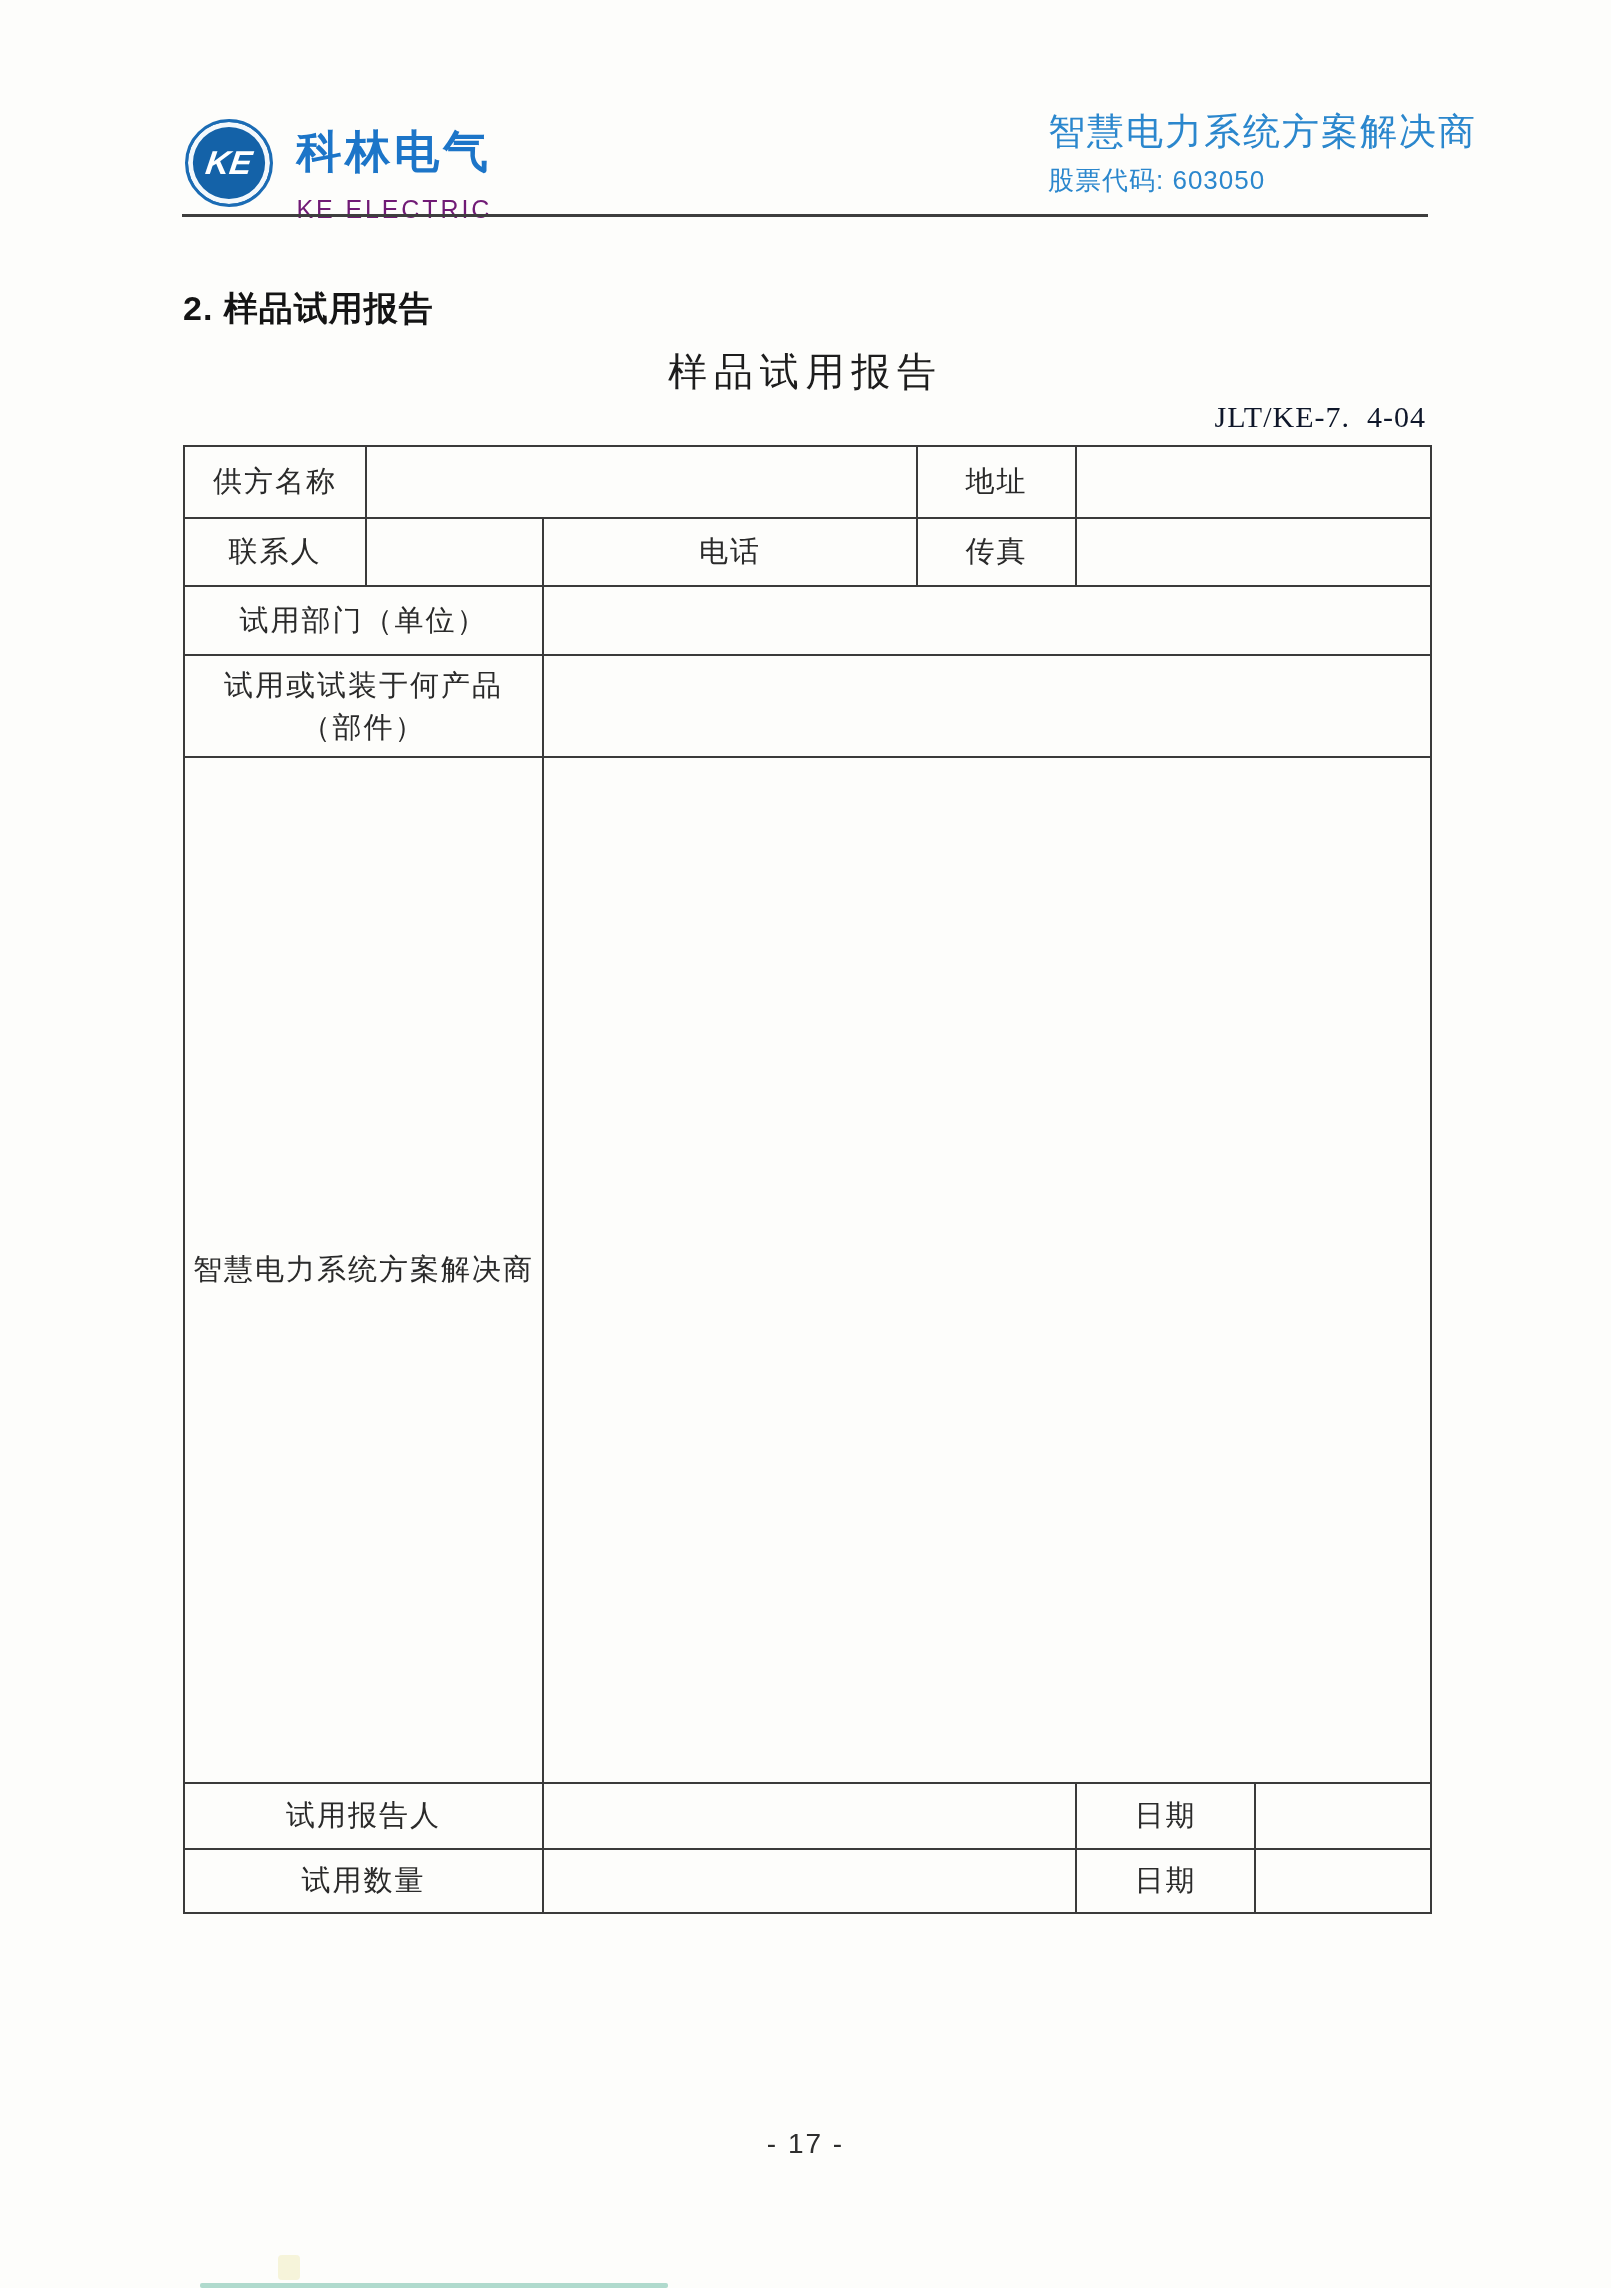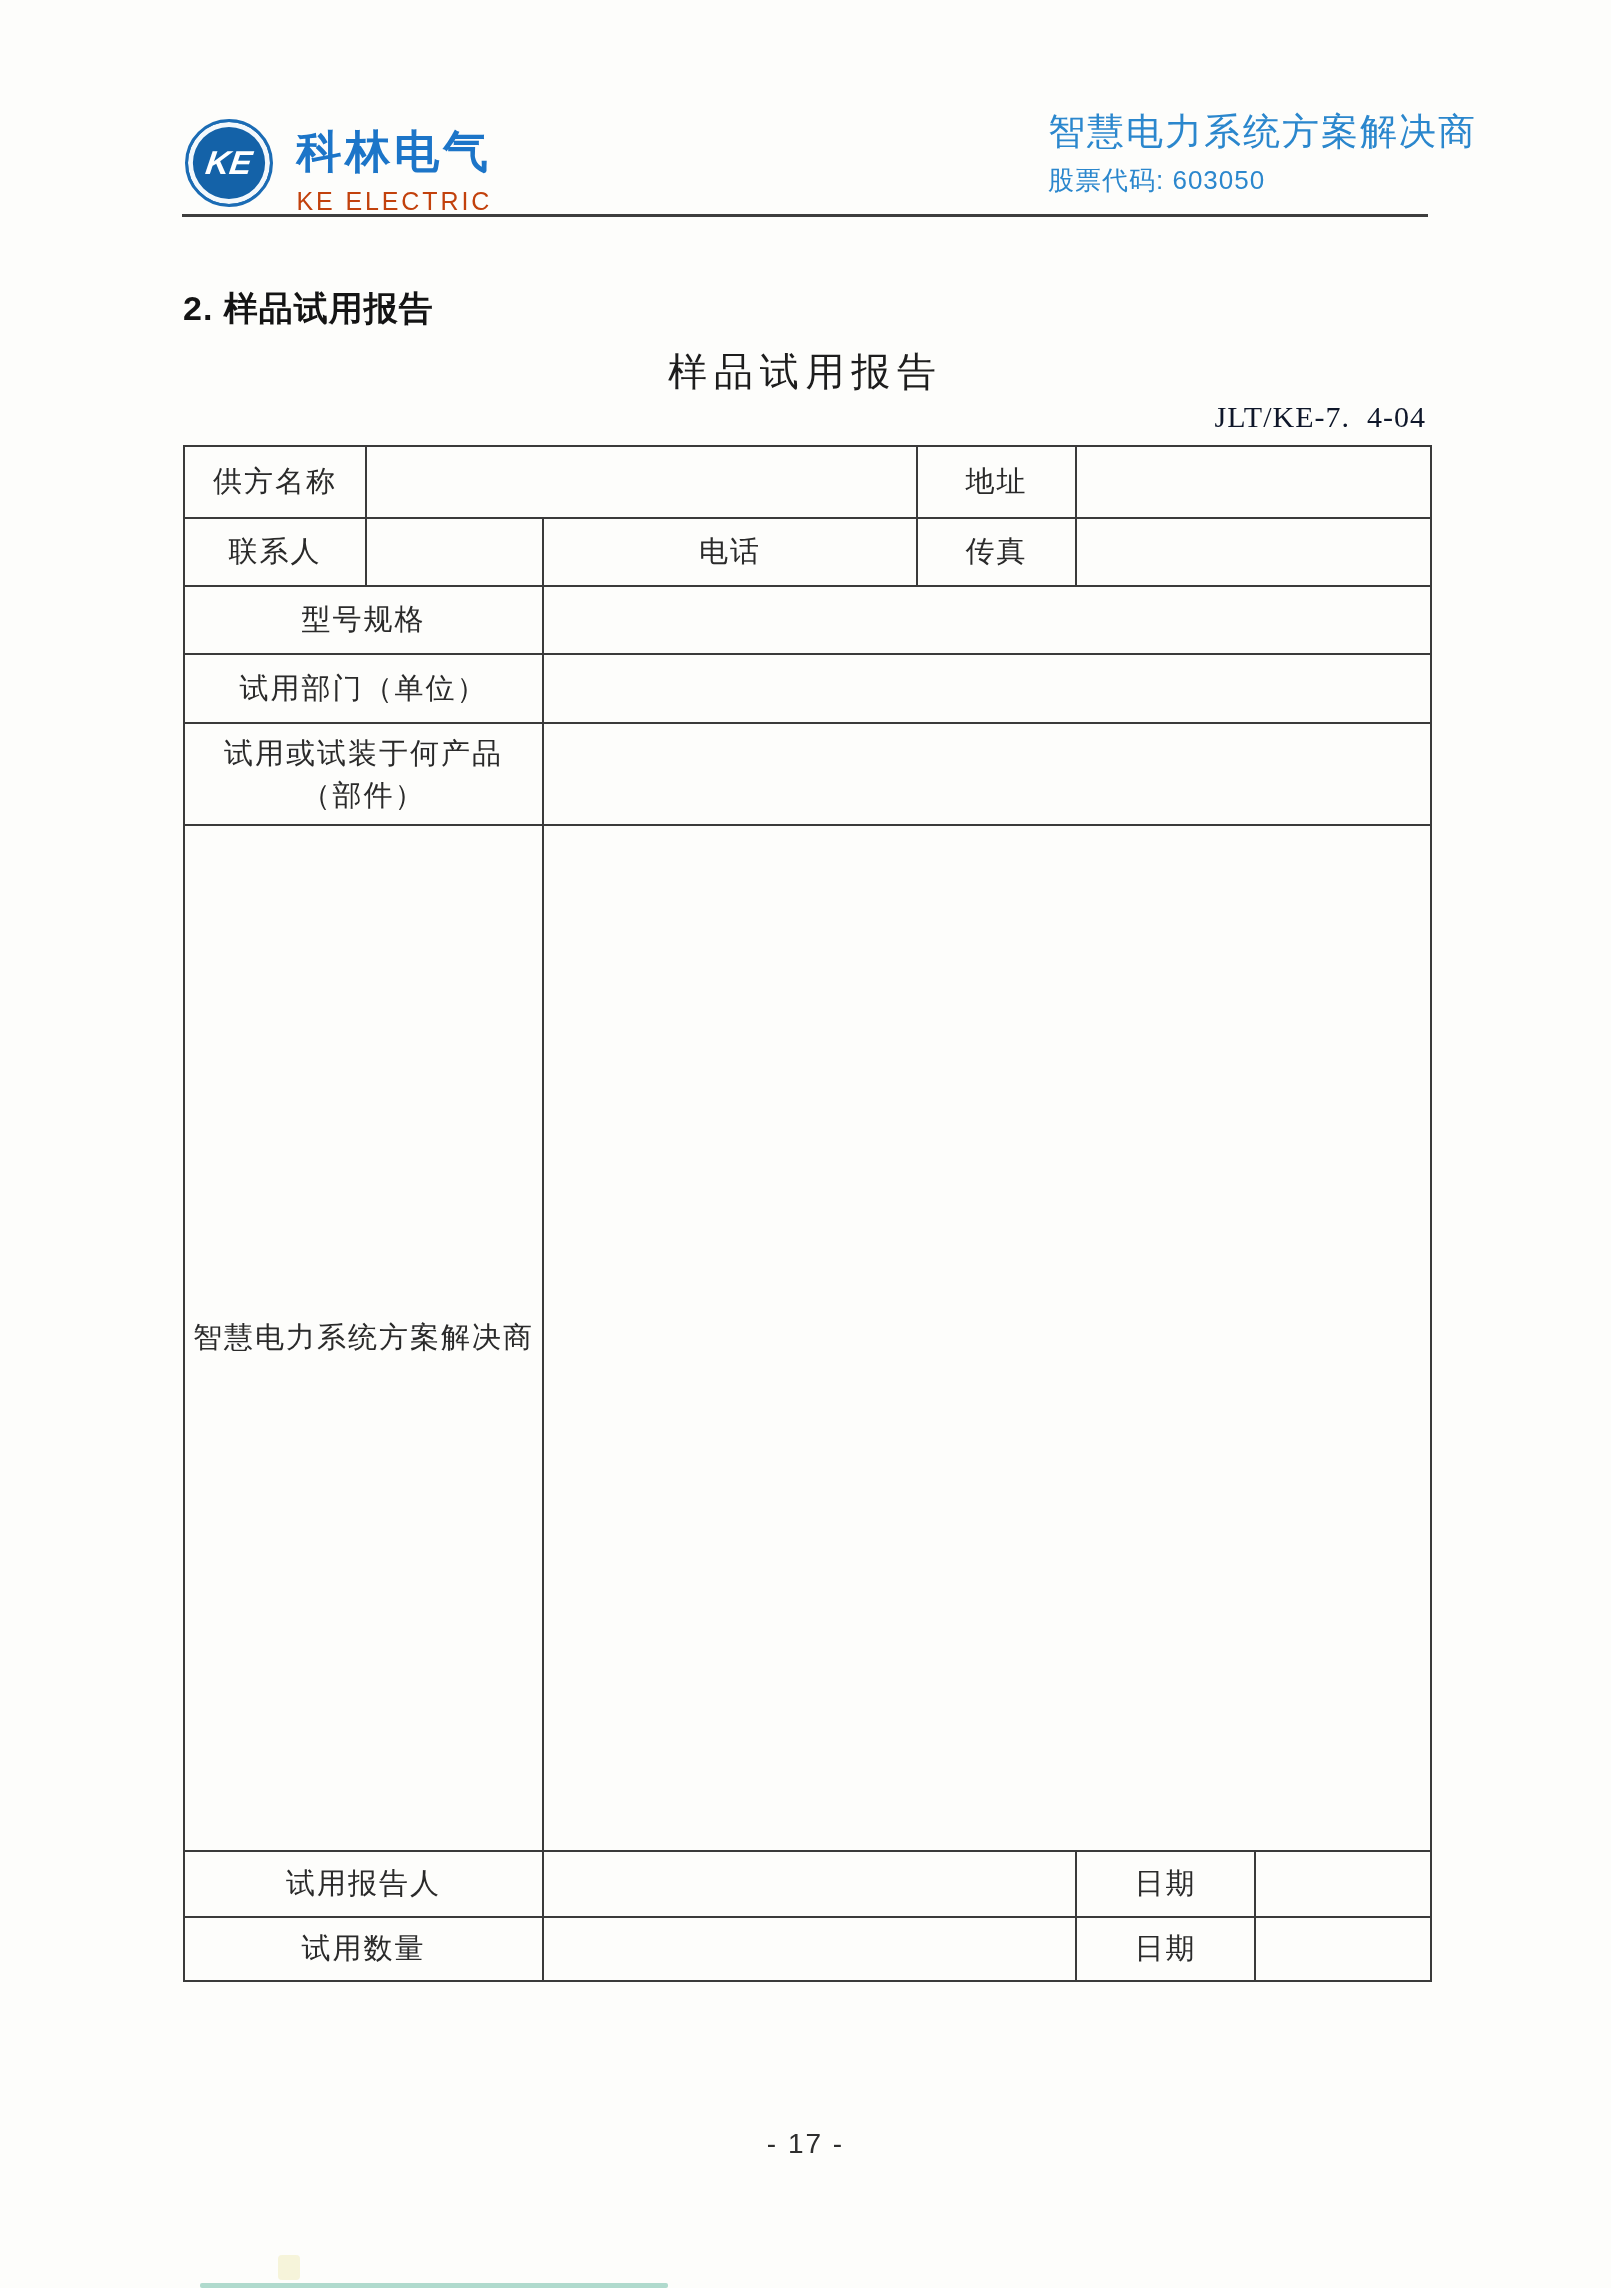"KE ELECTRIC" .brand-en { color: #c2410c -> #701a75; margin-top: 15px -> 23px }
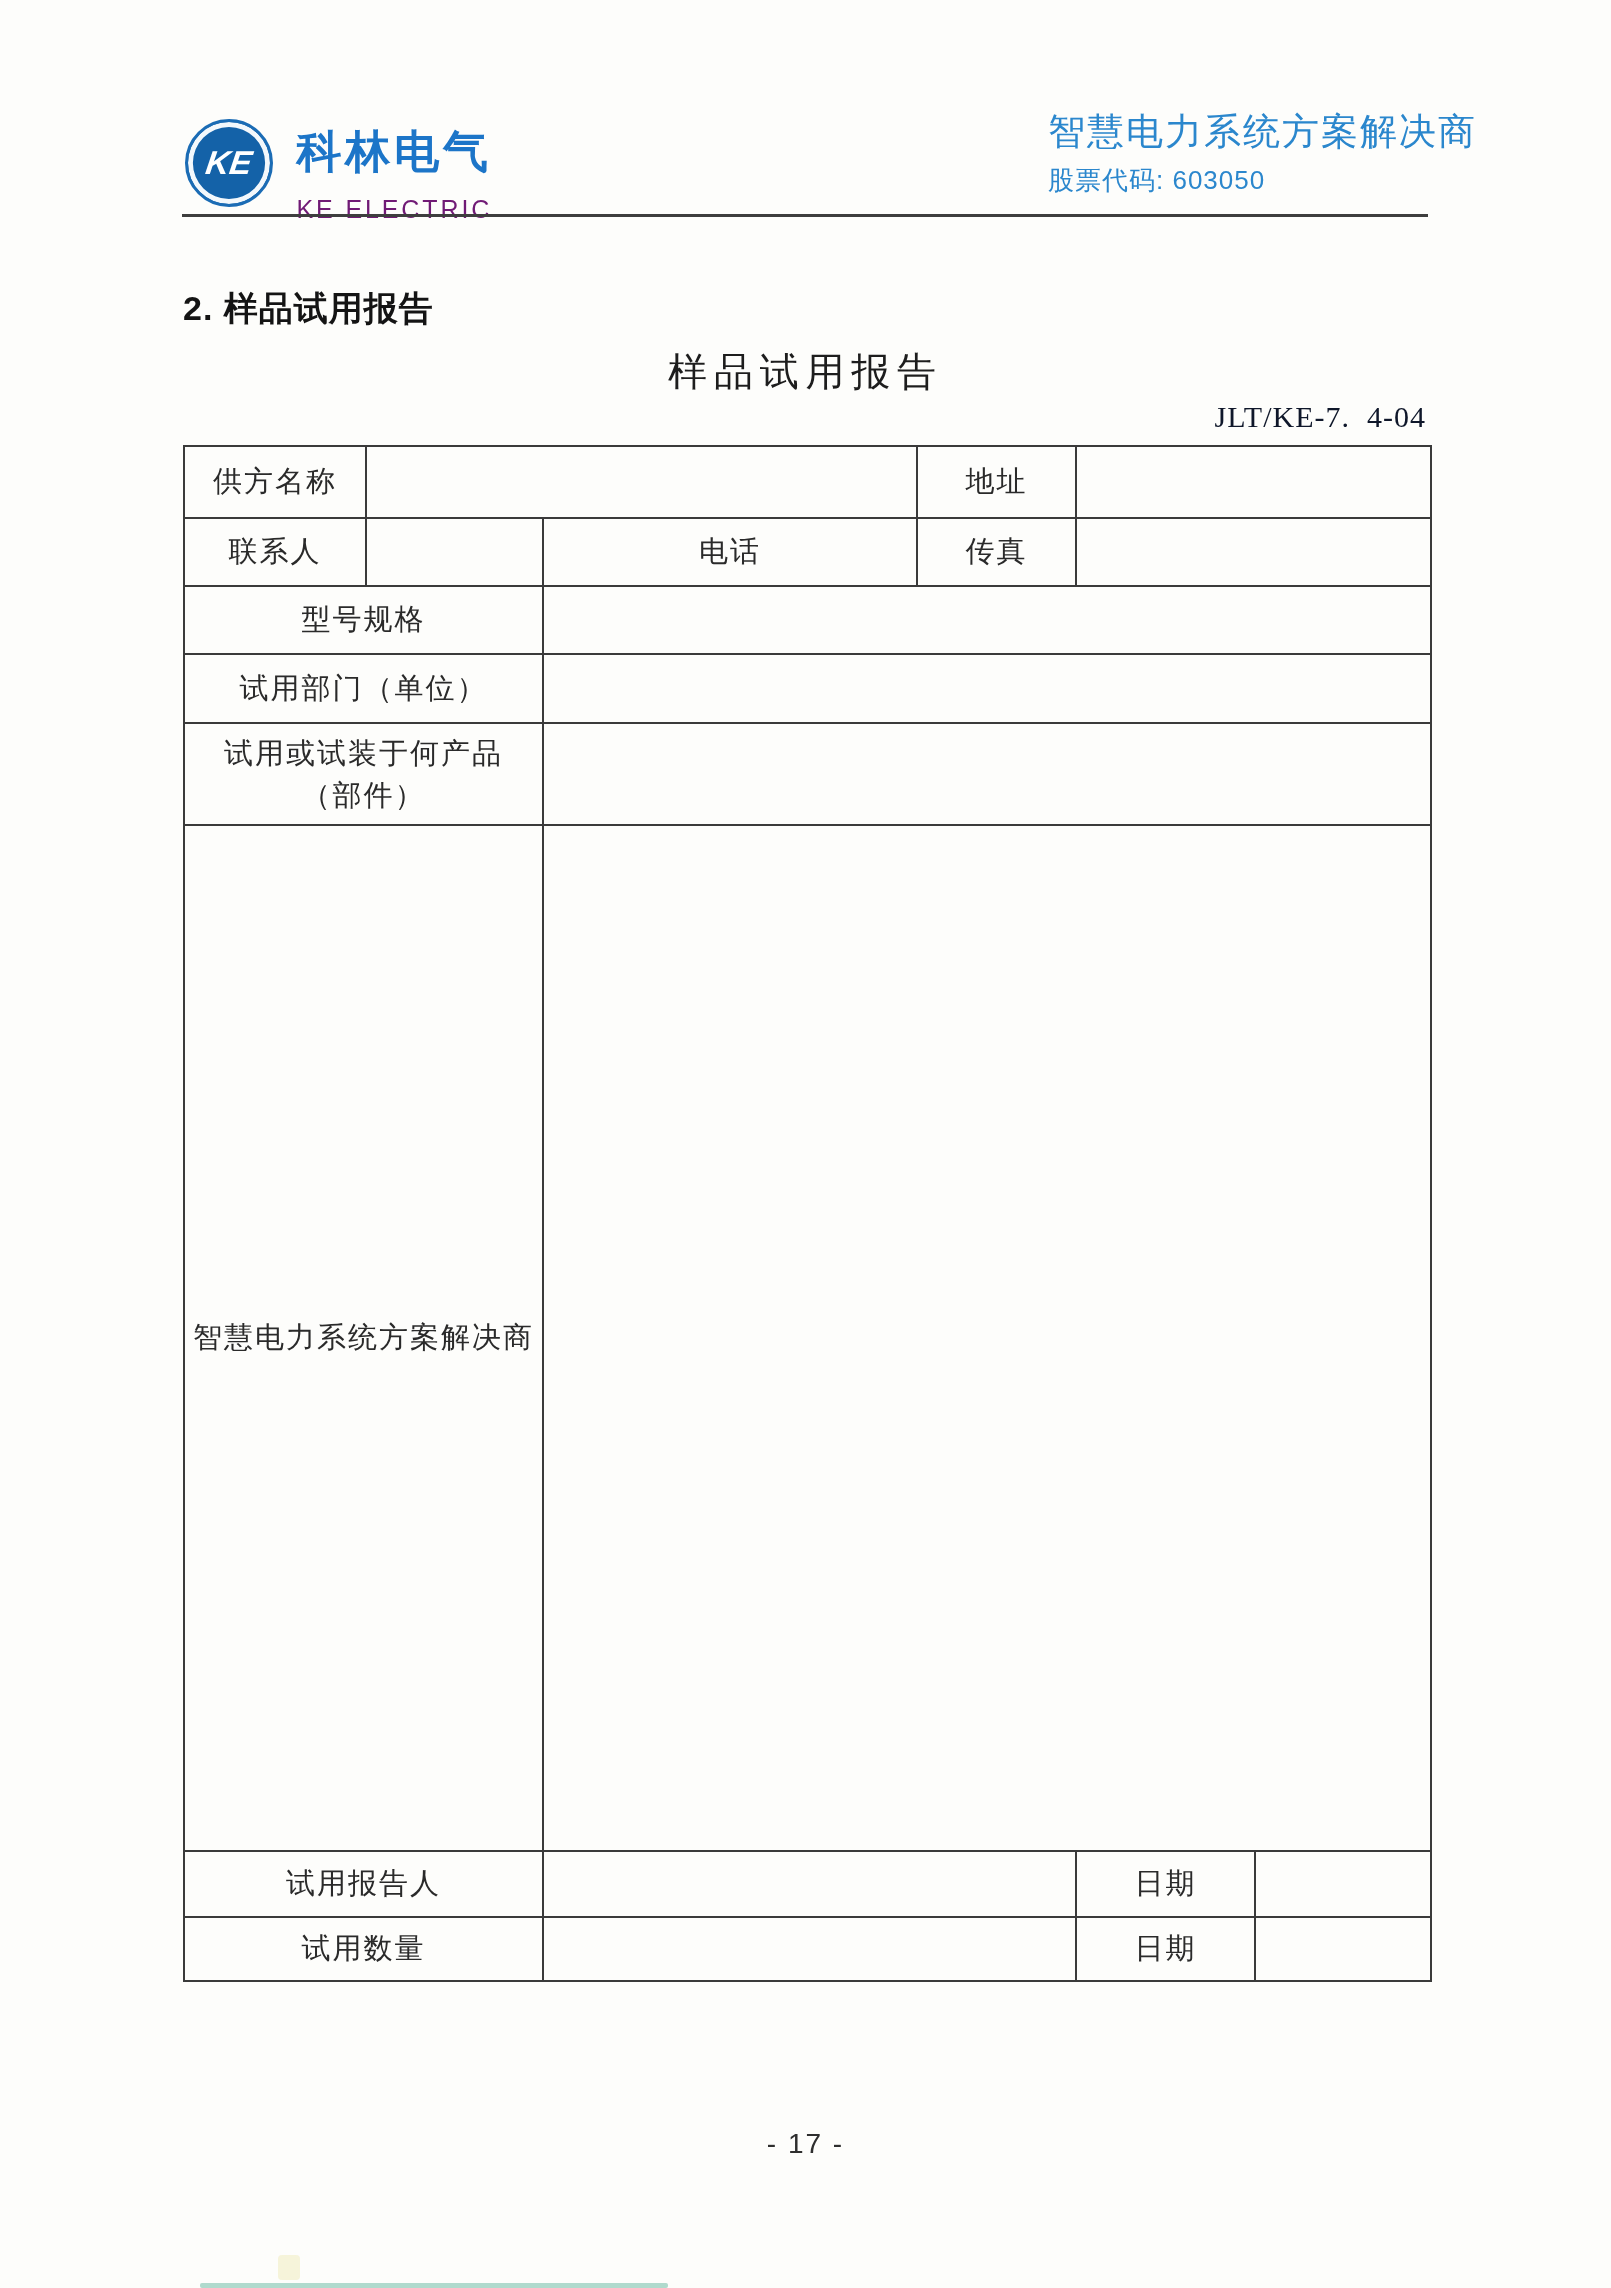"型号规格" tr { html: <tr> <td>型号规格</td> <td></td> </tr> -> none }
